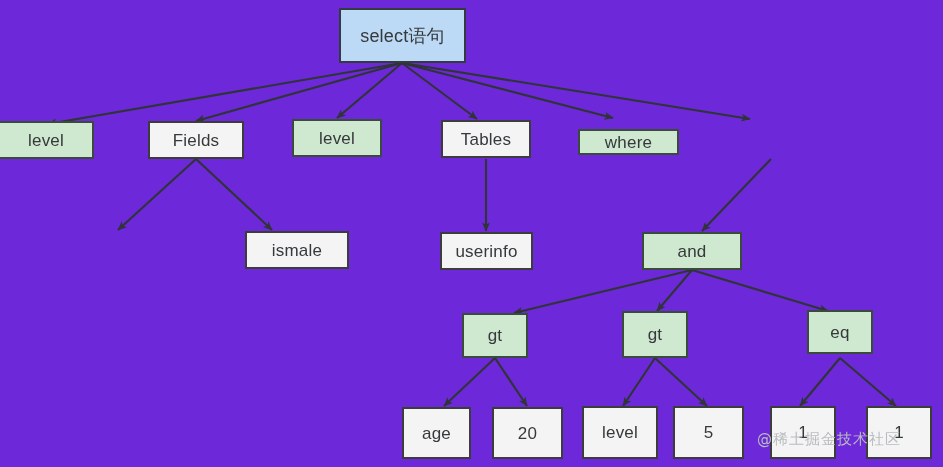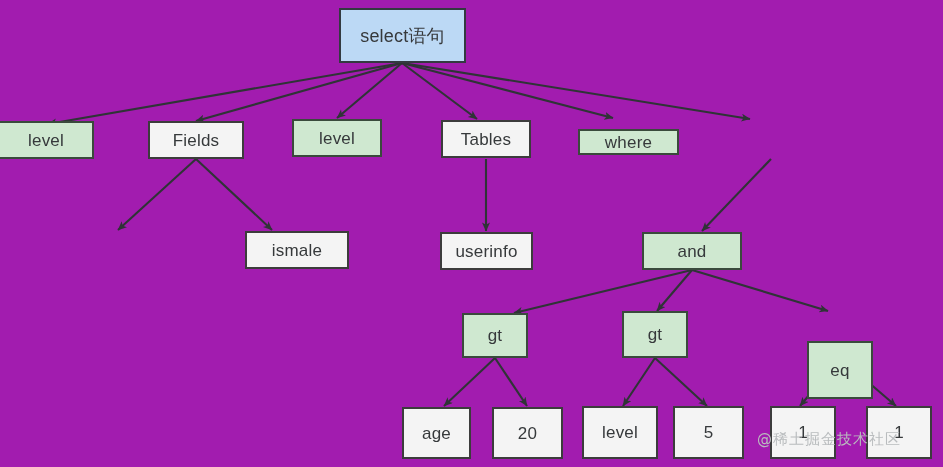"select语句" #canvas { background: #a21caf -> #6d28d9 }
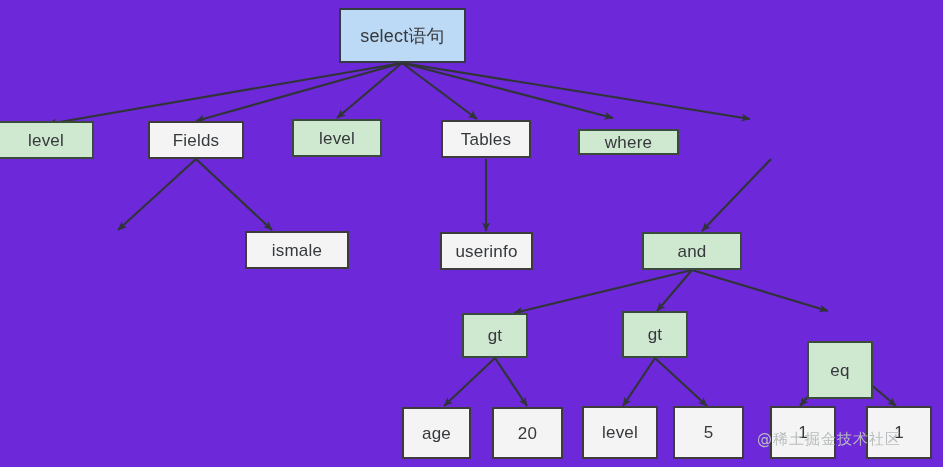"eq" div.node { height: 58px -> 44px; margin-top: 31px -> none }
